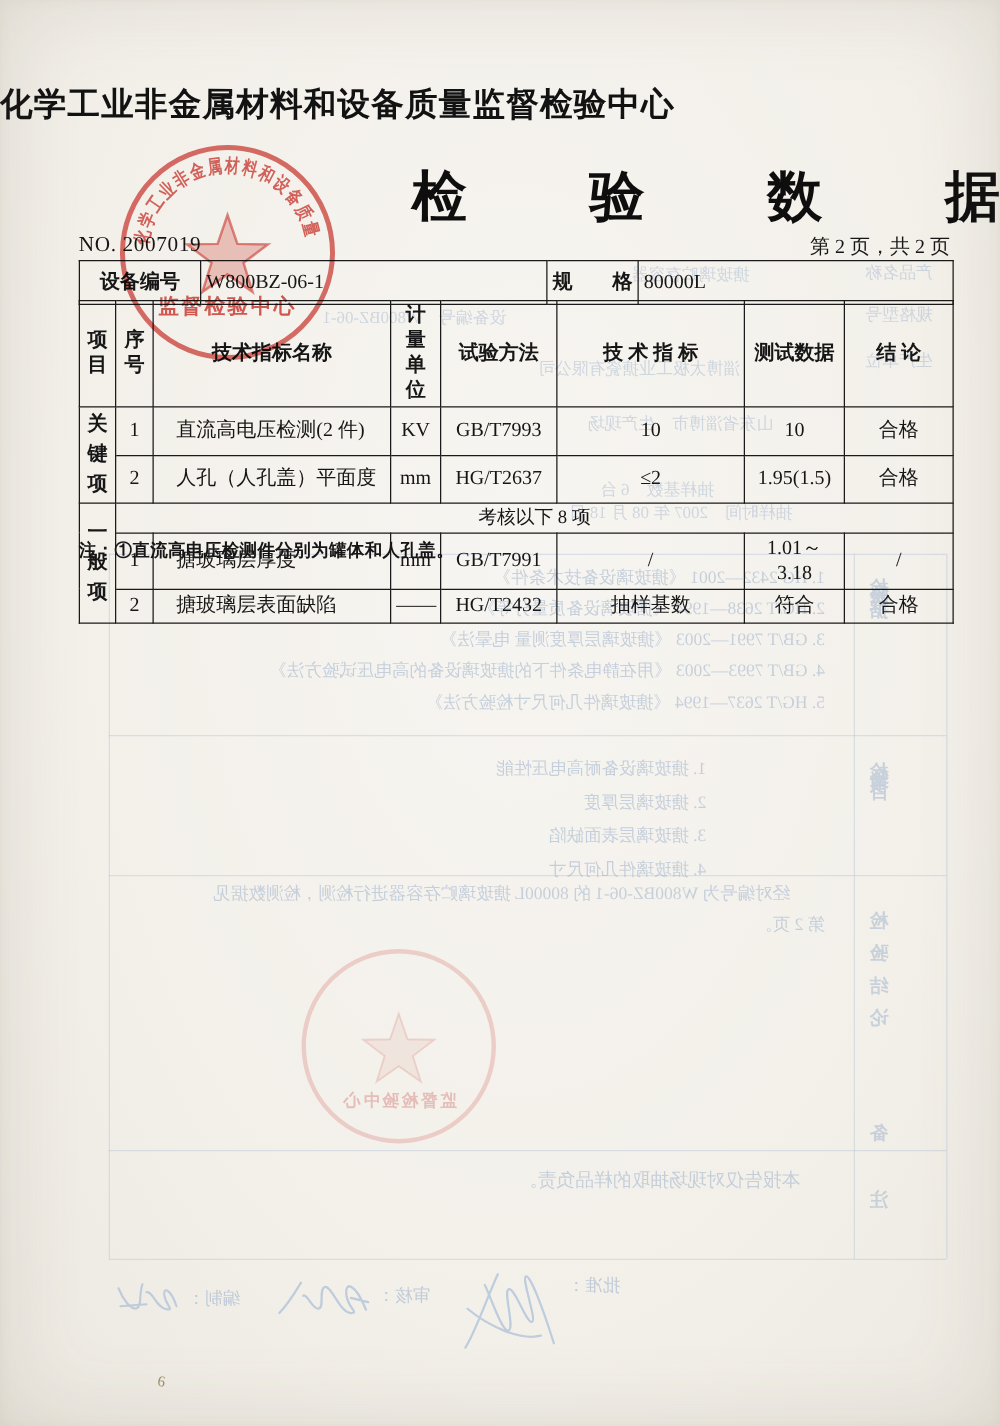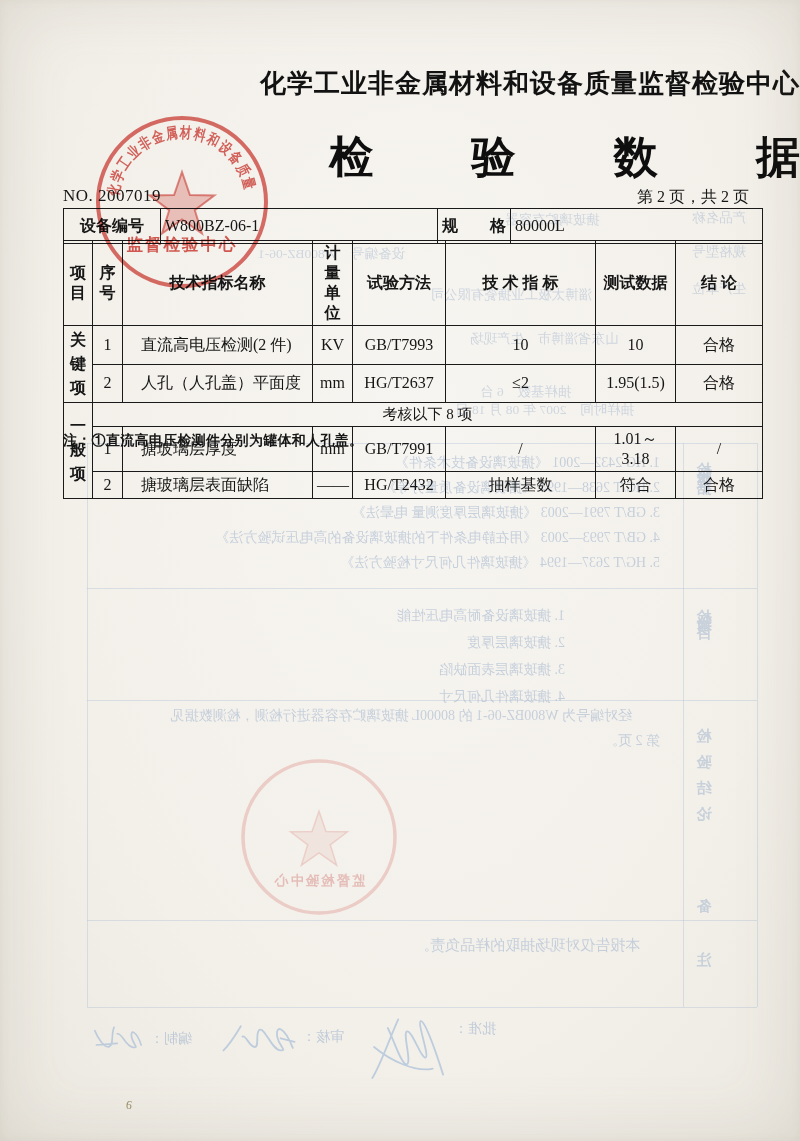"化学工业非金属材料和设备质量监督检验中心" .org-name { text-align: right -> left }
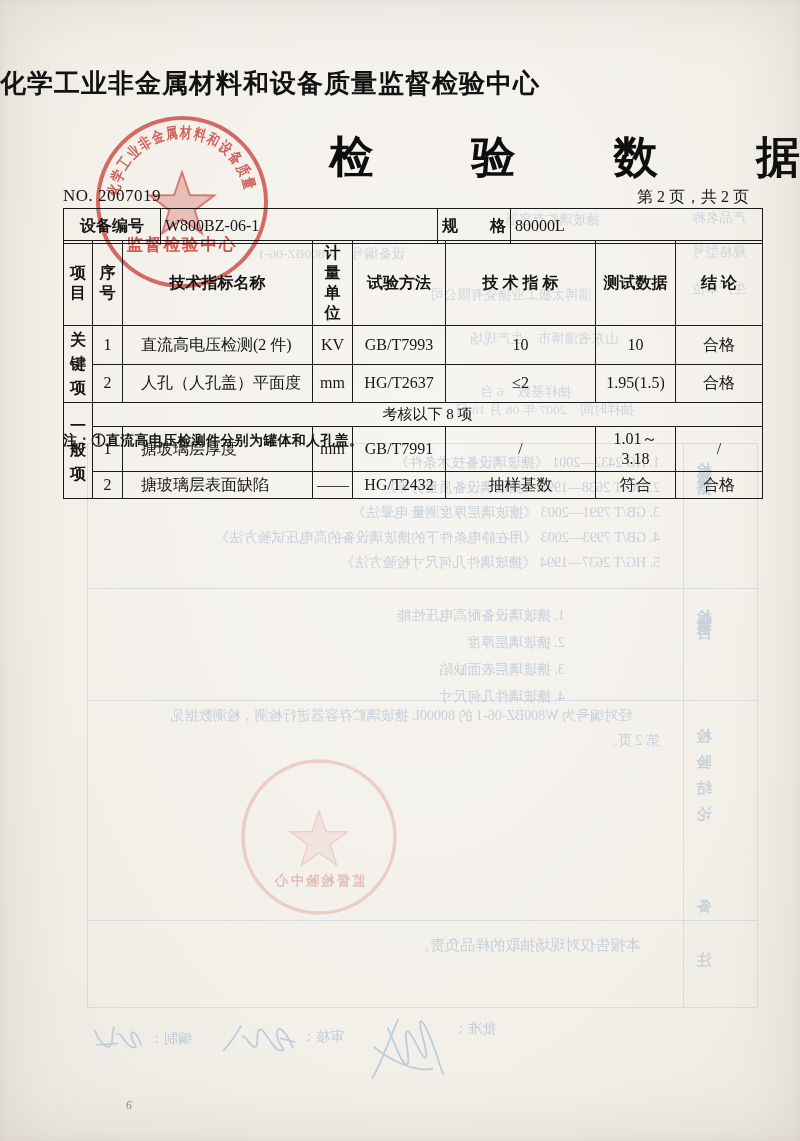"第 2 页，共 2 页" .page-indicator { right: 51px -> 40px }
